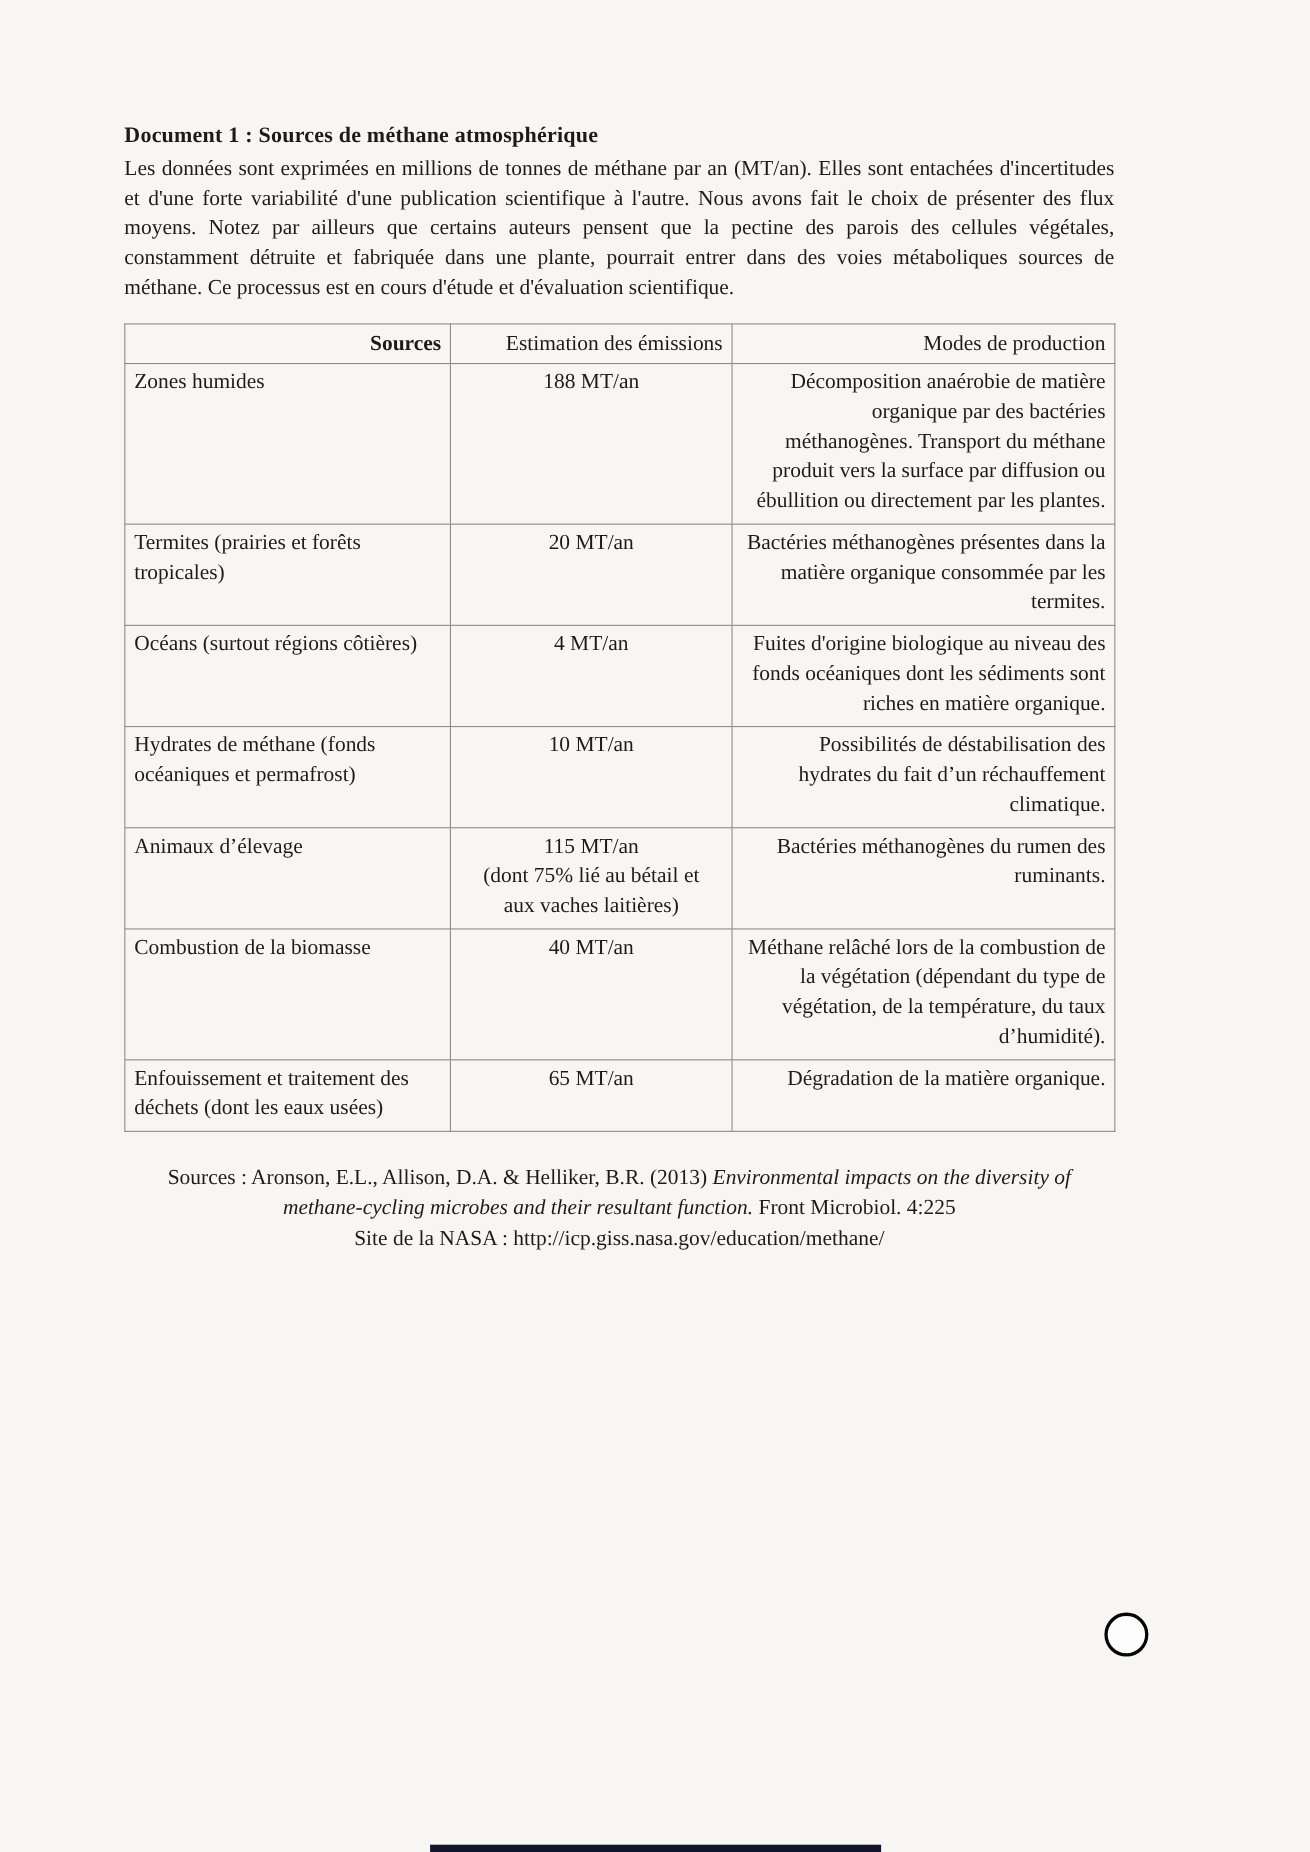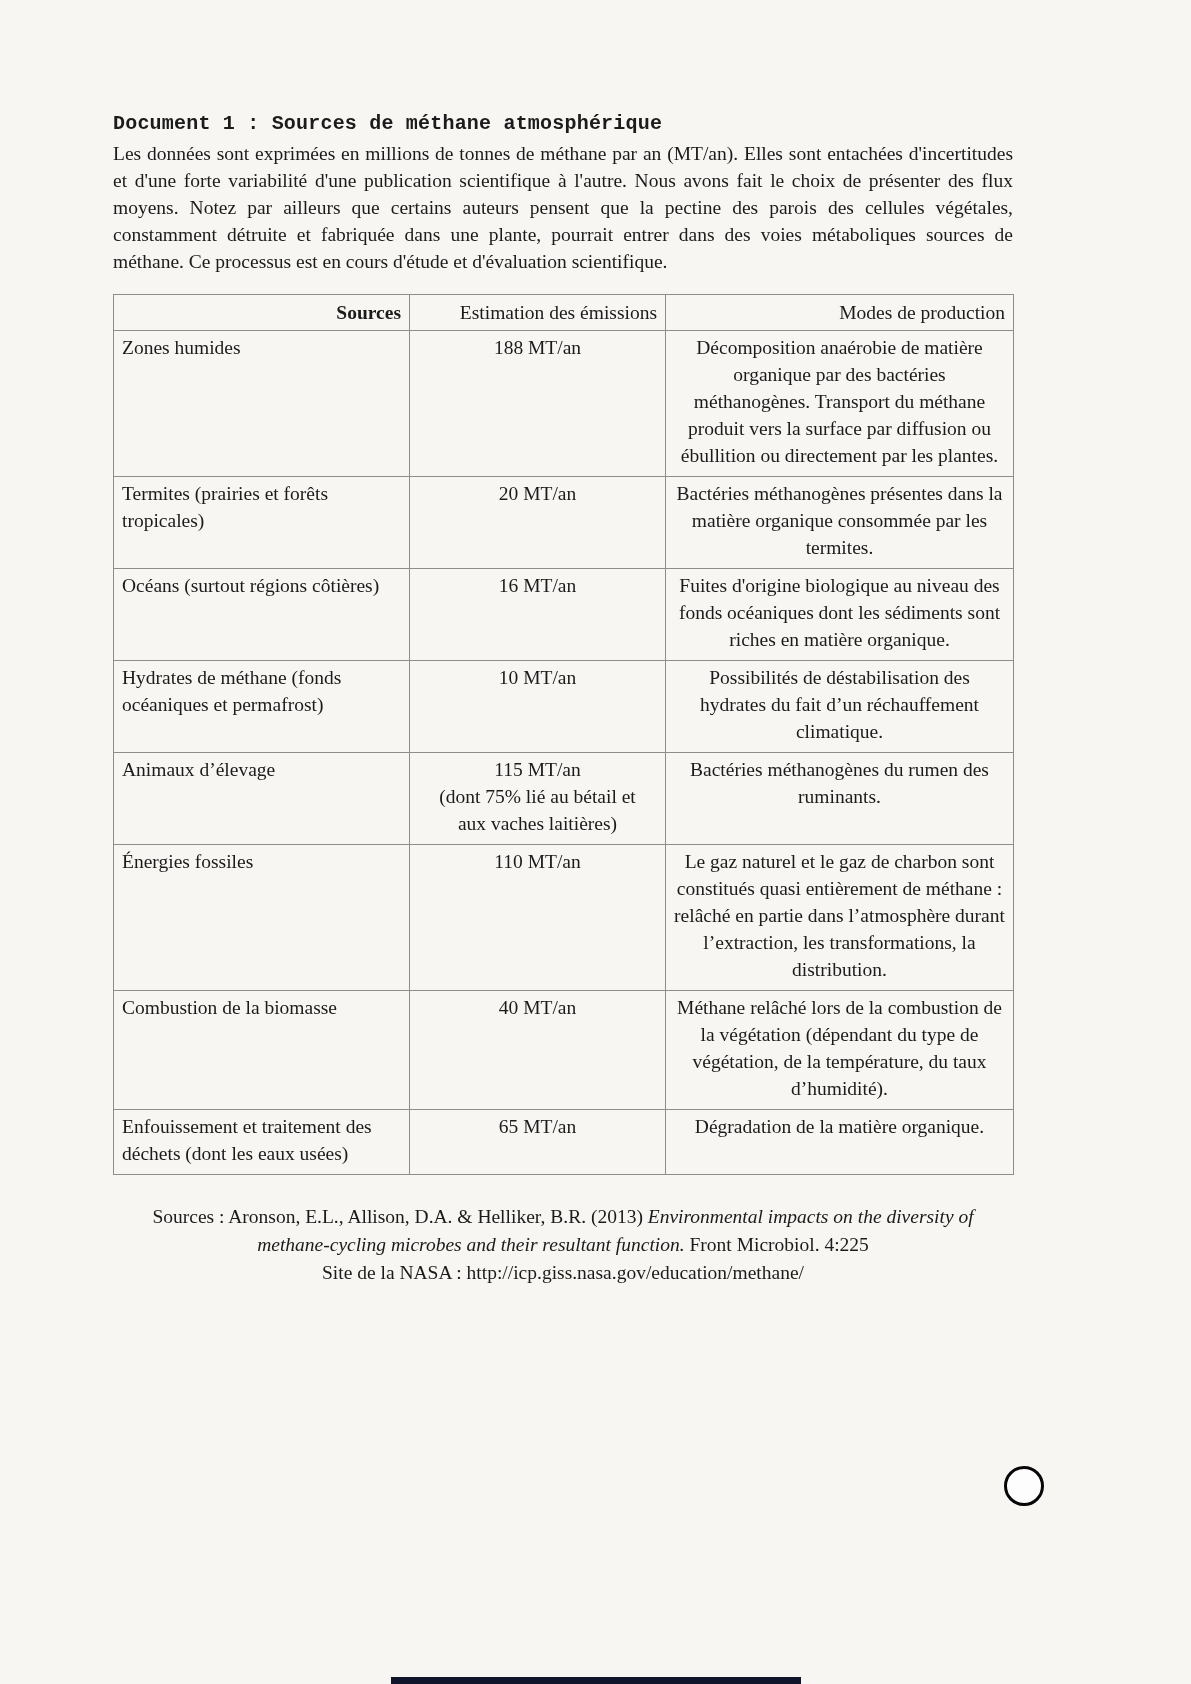"Document 1 : Sources de" .doc-title { font-family: Liberation Mono, monospace -> none }
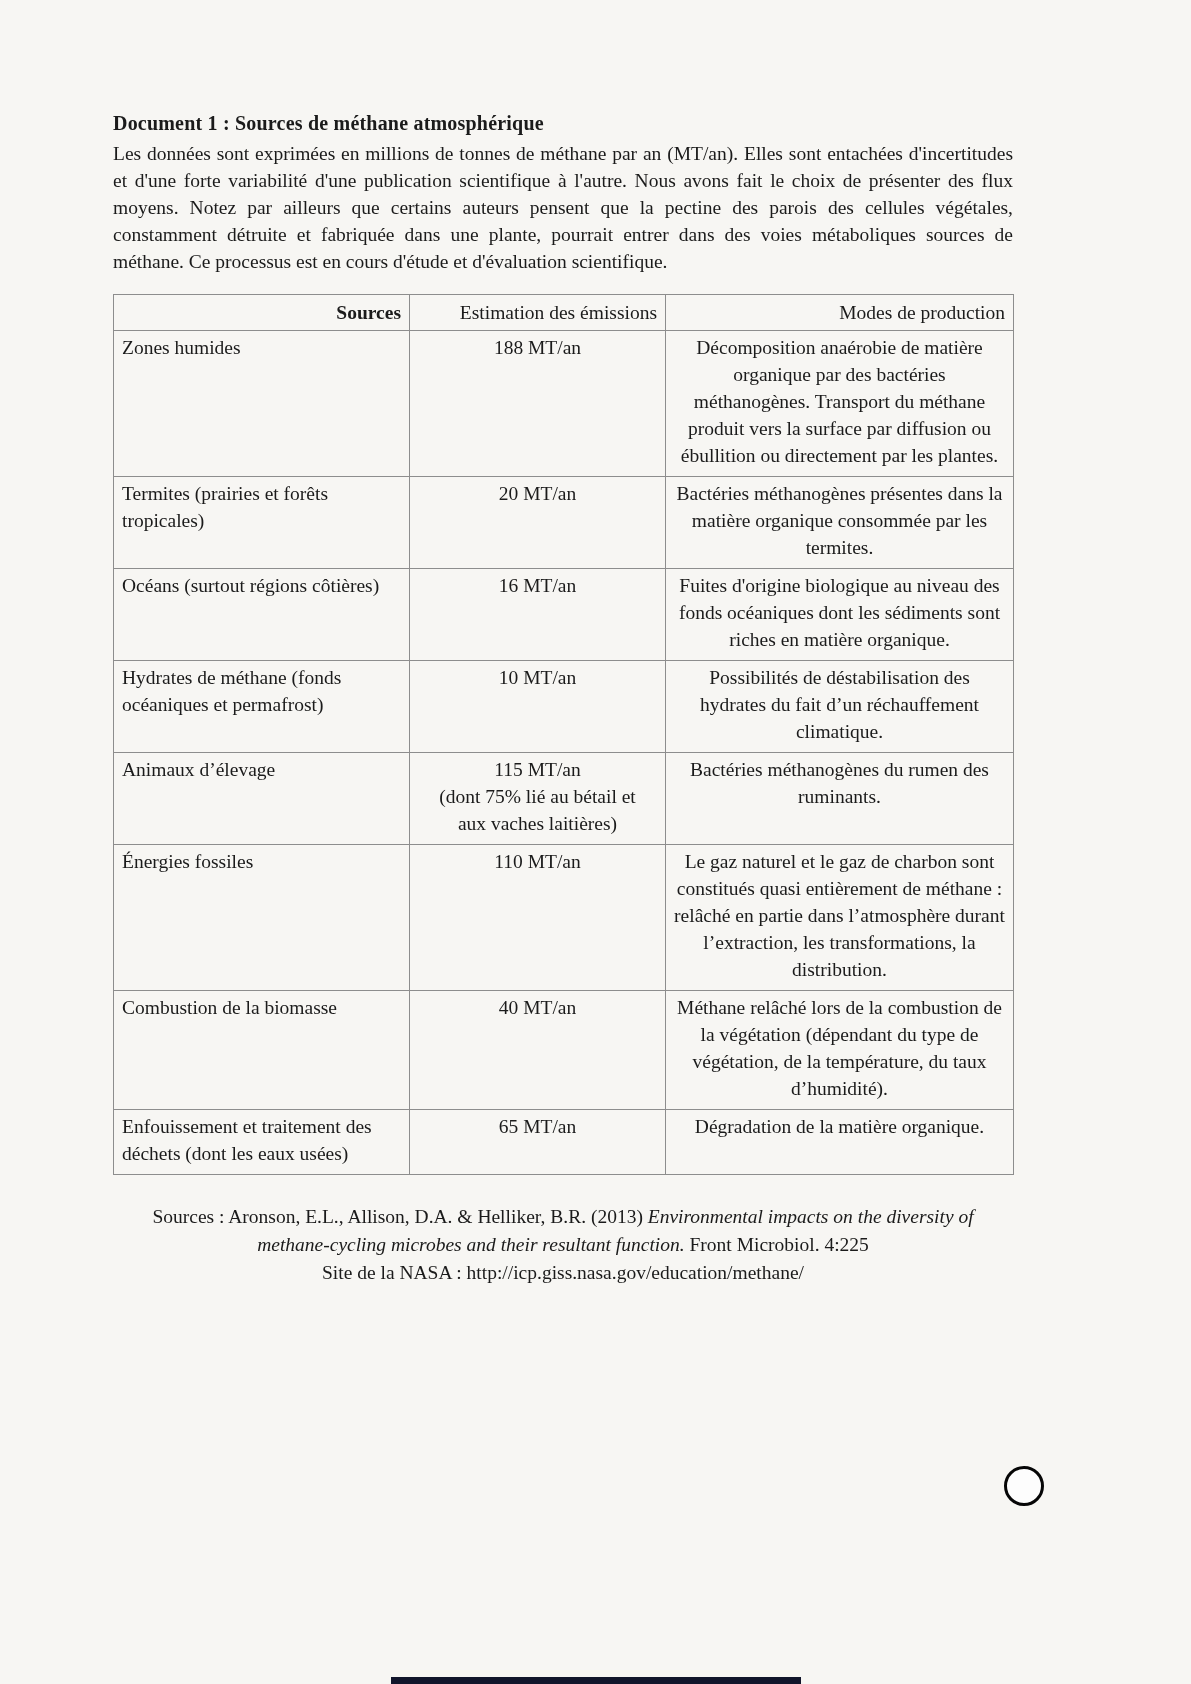"Décomposition anaérobie de matière" .cell-mode { text-align: center -> right }
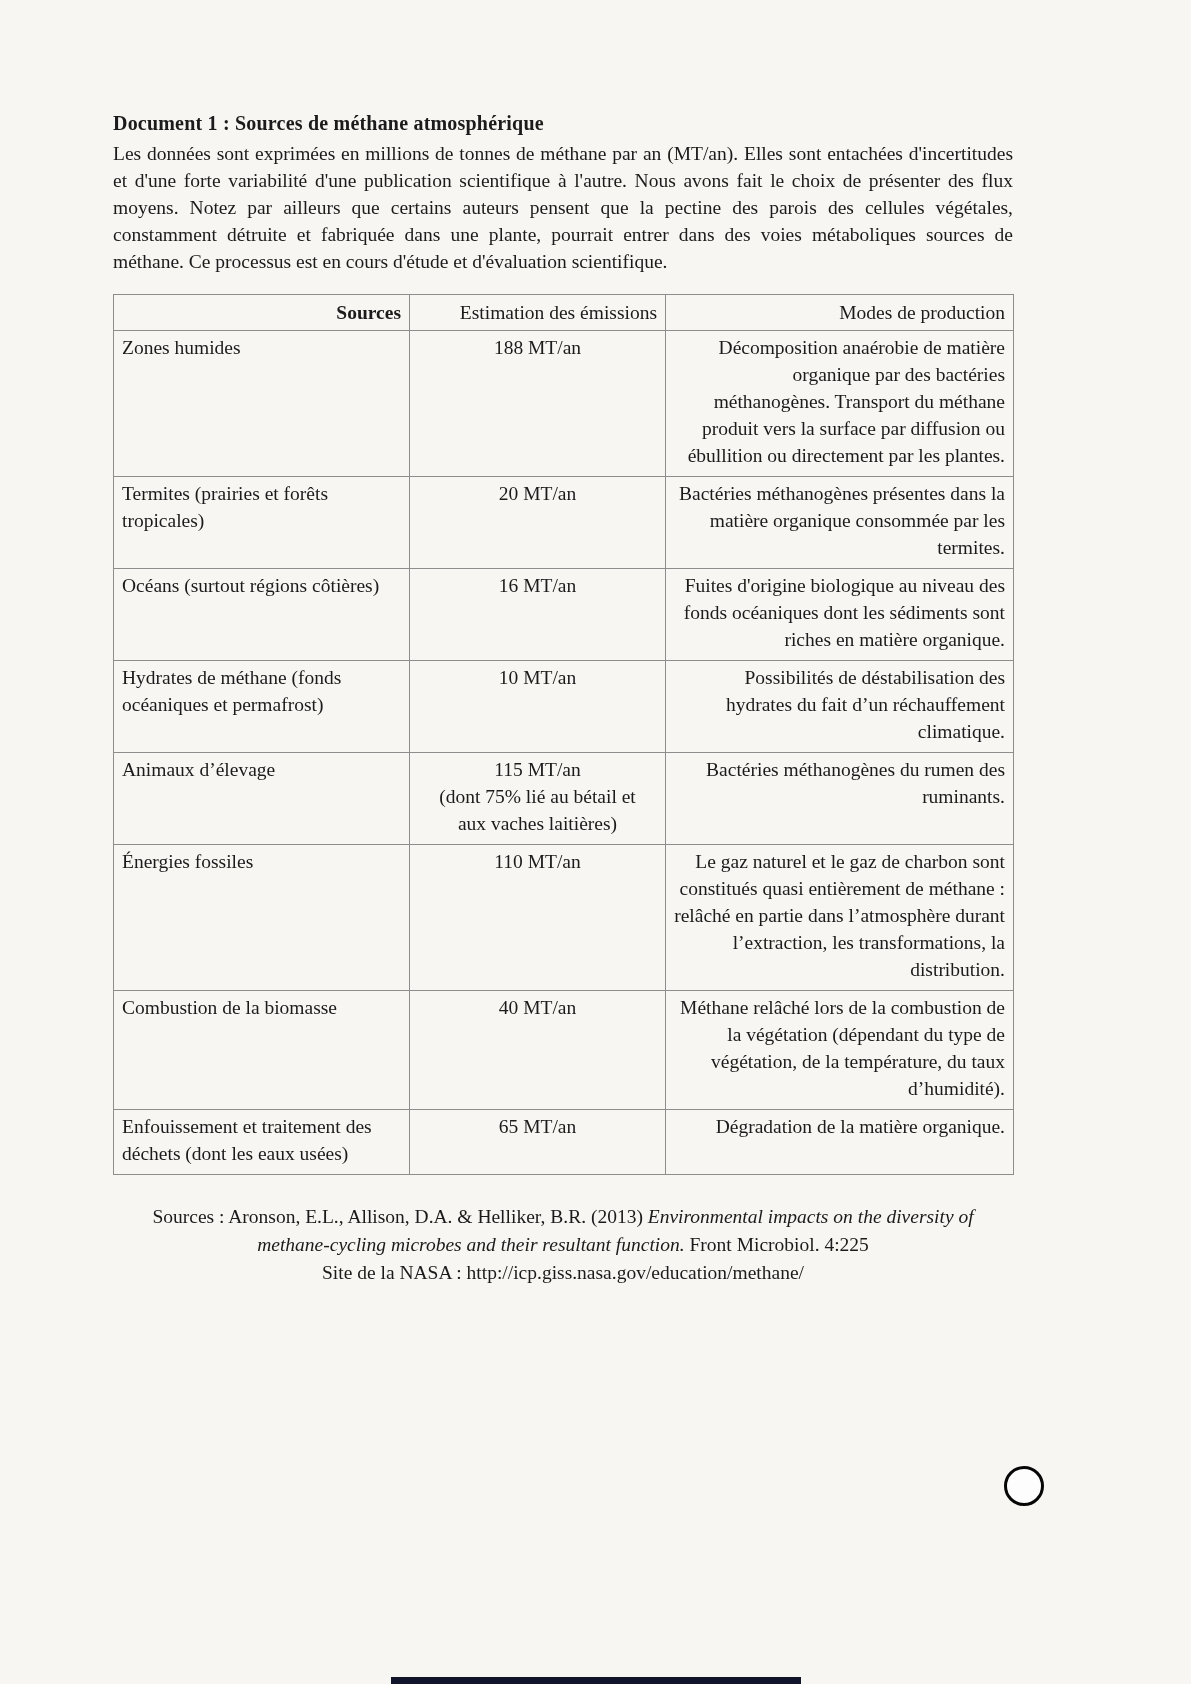"16 MT/an" td.cell-est { text: 16 -> 4 }
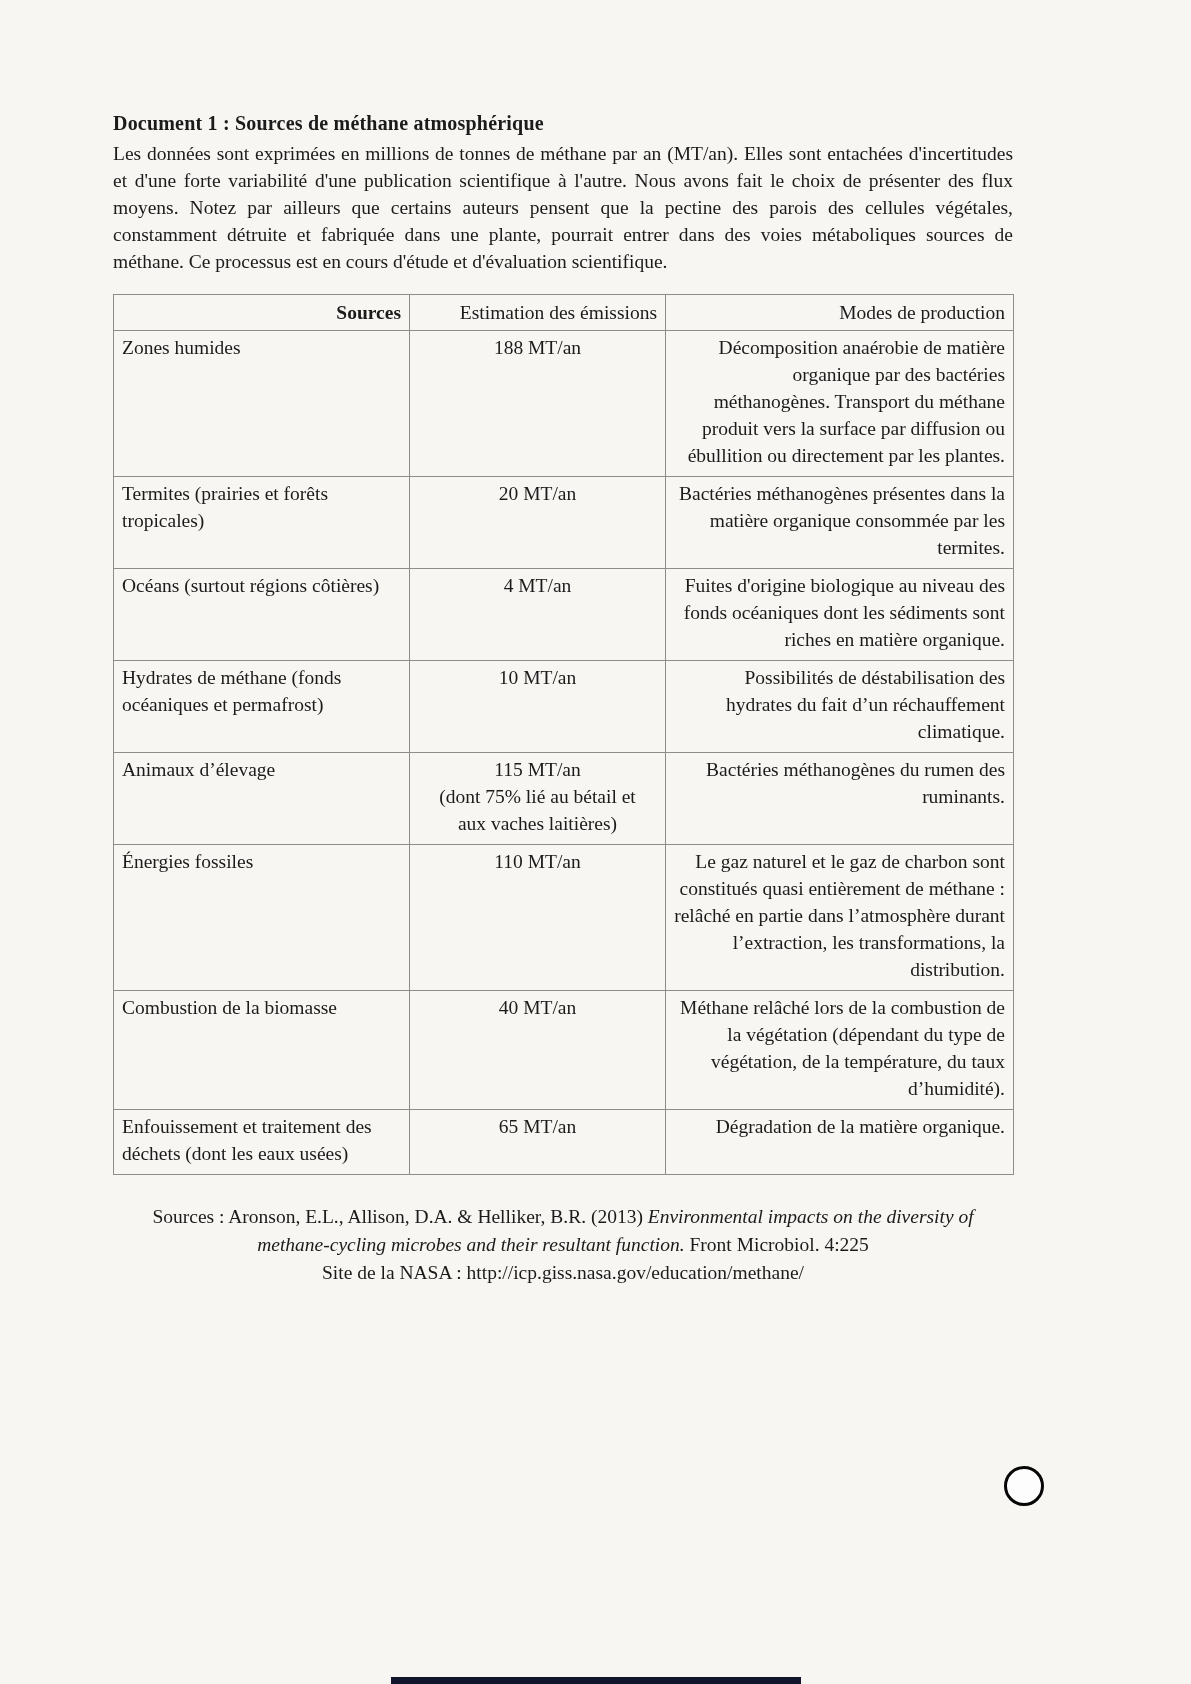"Énergies fossiles" tr { html: <tr> <td>Énergies fossiles</td> <td>110 MT/an</td> <td>Le gaz naturel et le gaz de charbon sont constitués quasi entièrement de méthane : relâché en partie dans l’atmosphère durant l’extraction, les transformations, la distribution.</td> </tr> -> none }
